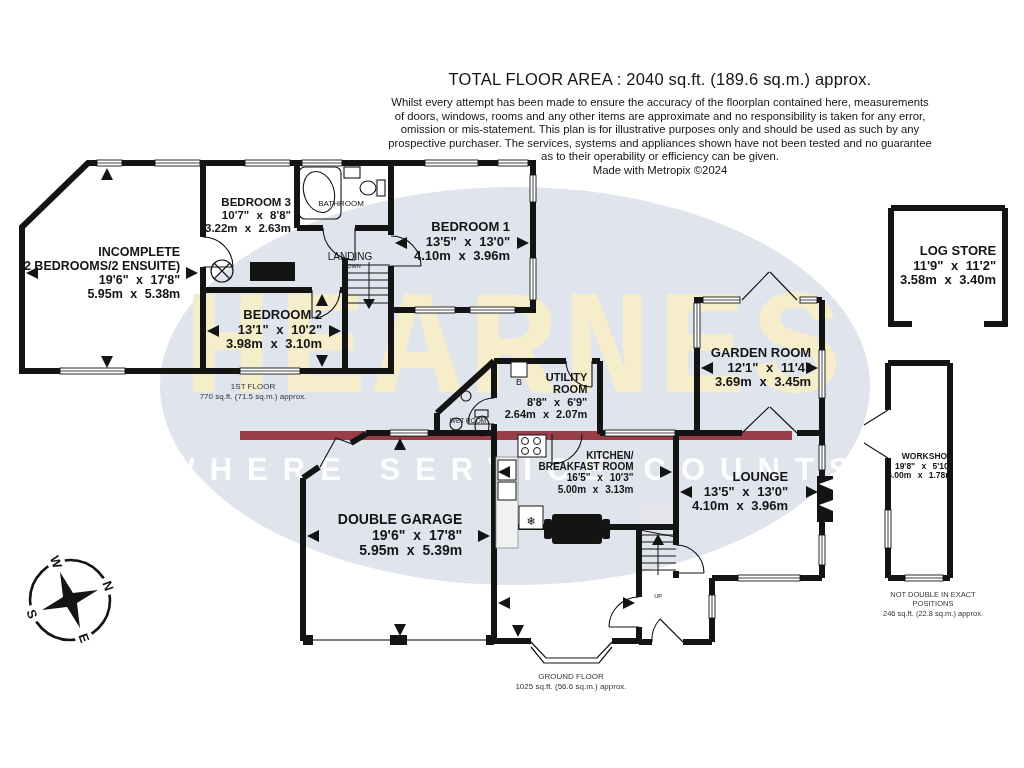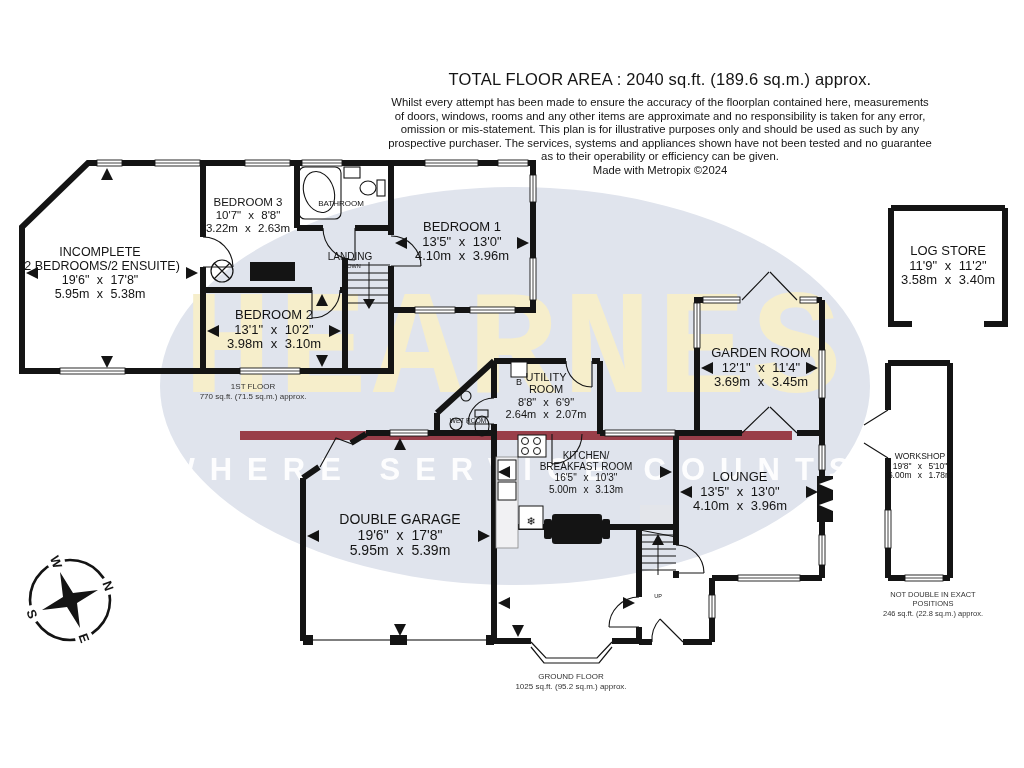"BEDROOM 3" .room { font-weight: normal -> bold; text-align: center -> right }
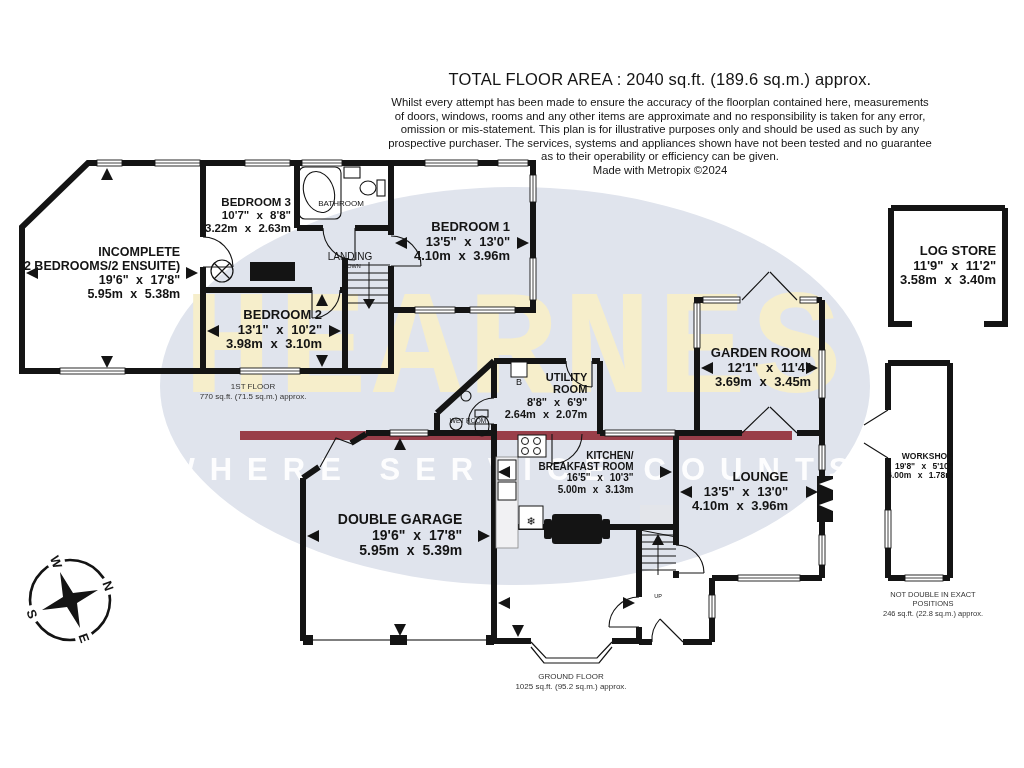"1025 sq.ft. (95.2 sq.m.) approx." div { text: 95.2 -> 56.6 }
